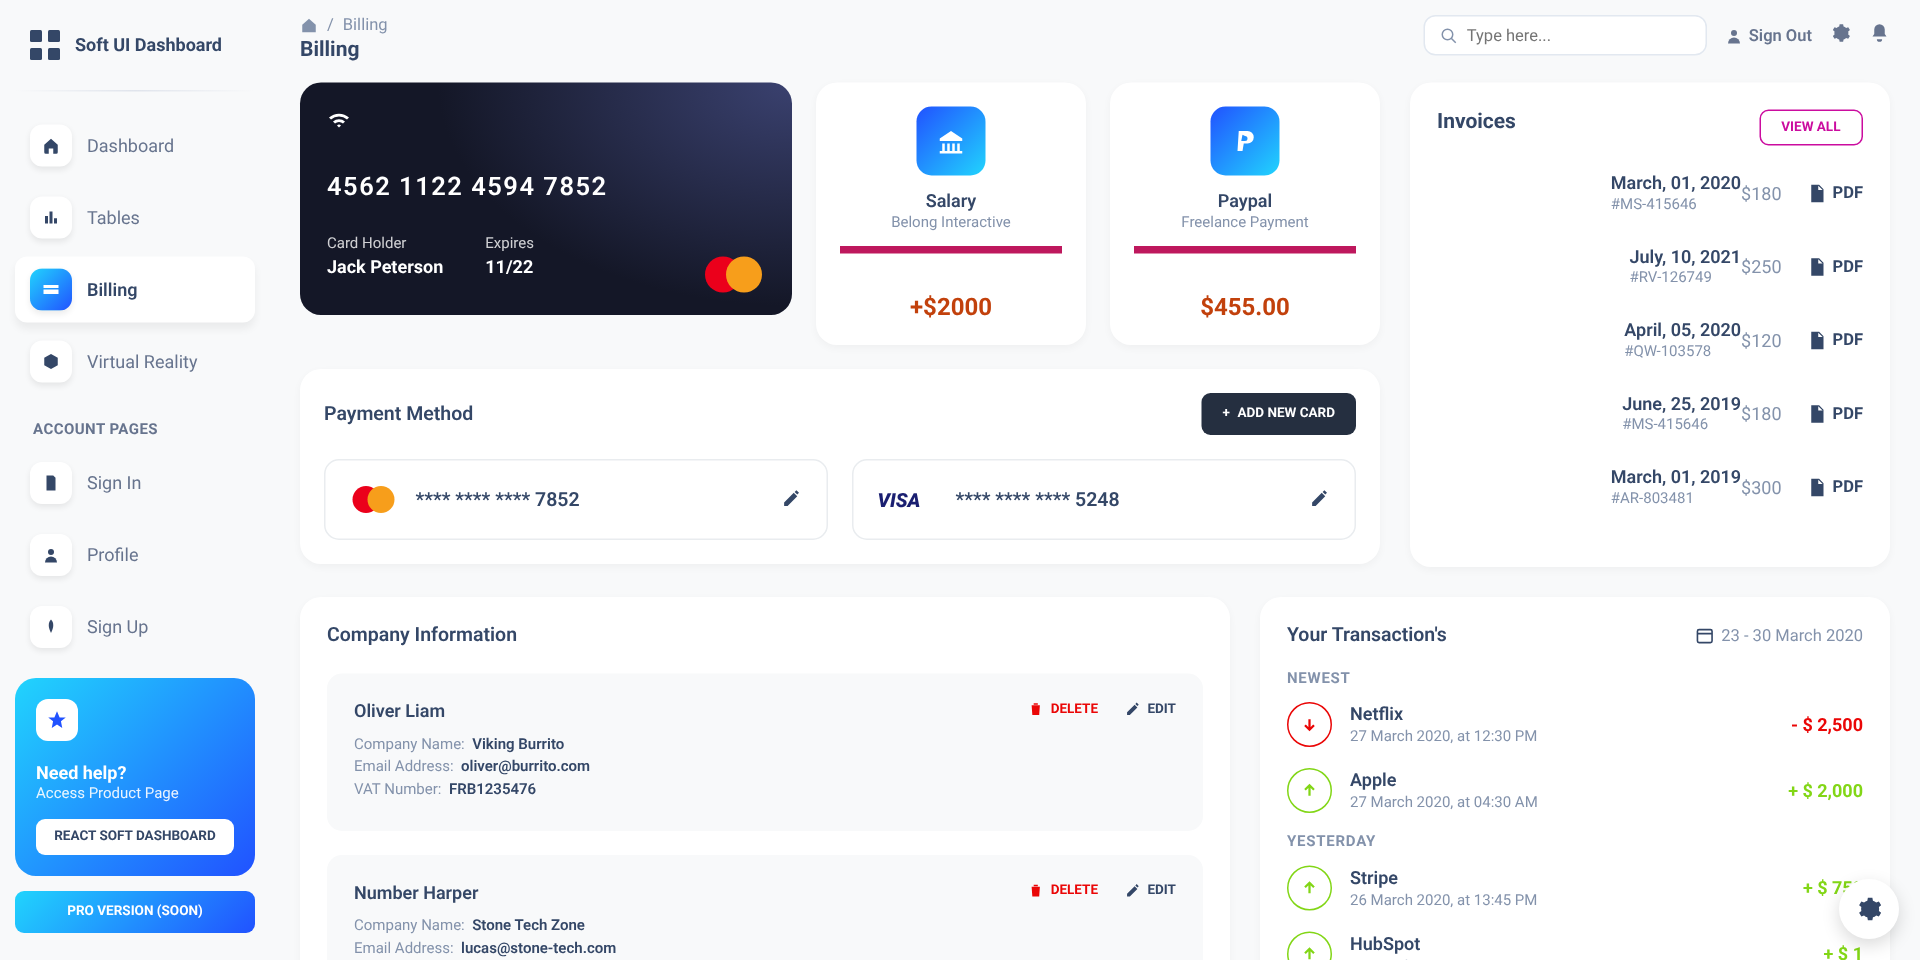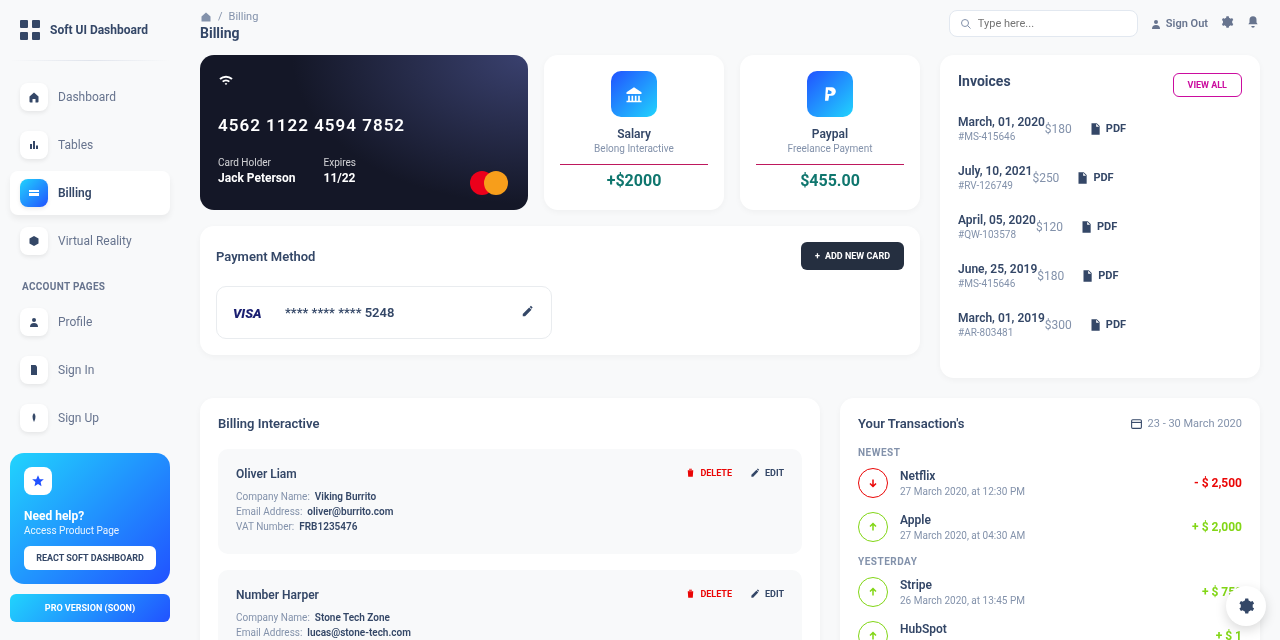"March, 01, 2020" .inv-row { justify-content: flex-start -> flex-end }
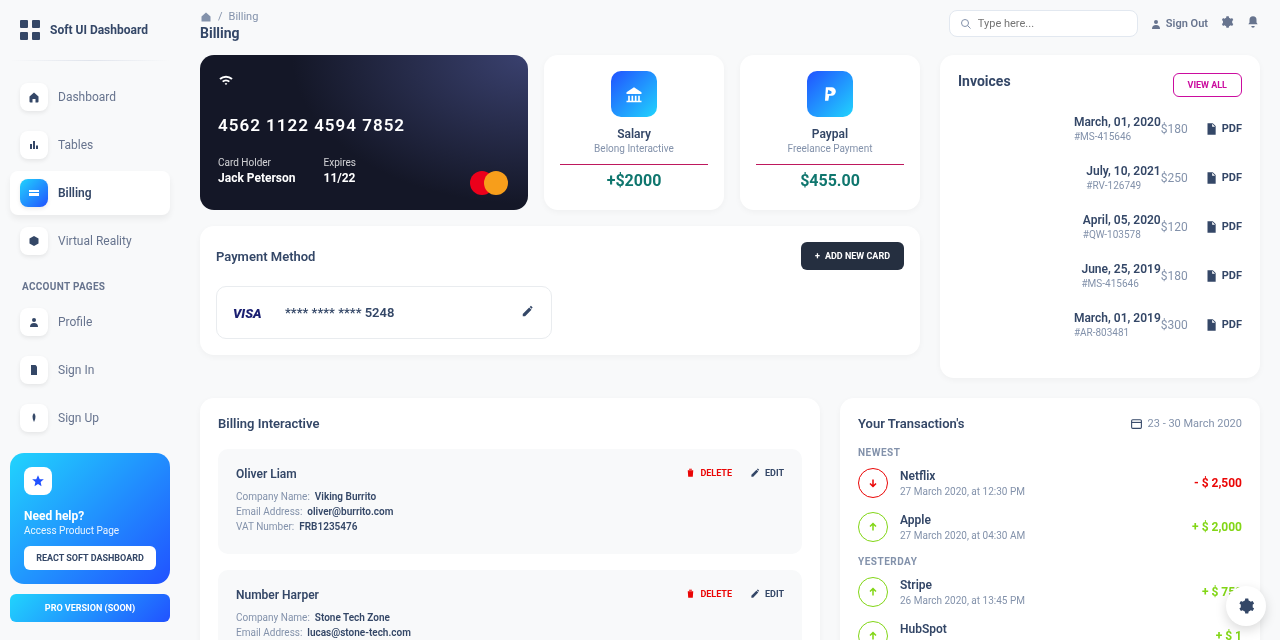"+$2000" .stat-card .amt { border-top: 1px solid #be185d -> 5px solid #be185d; color: #0f766e -> #c2410c; padding-top: 6px -> 26px }
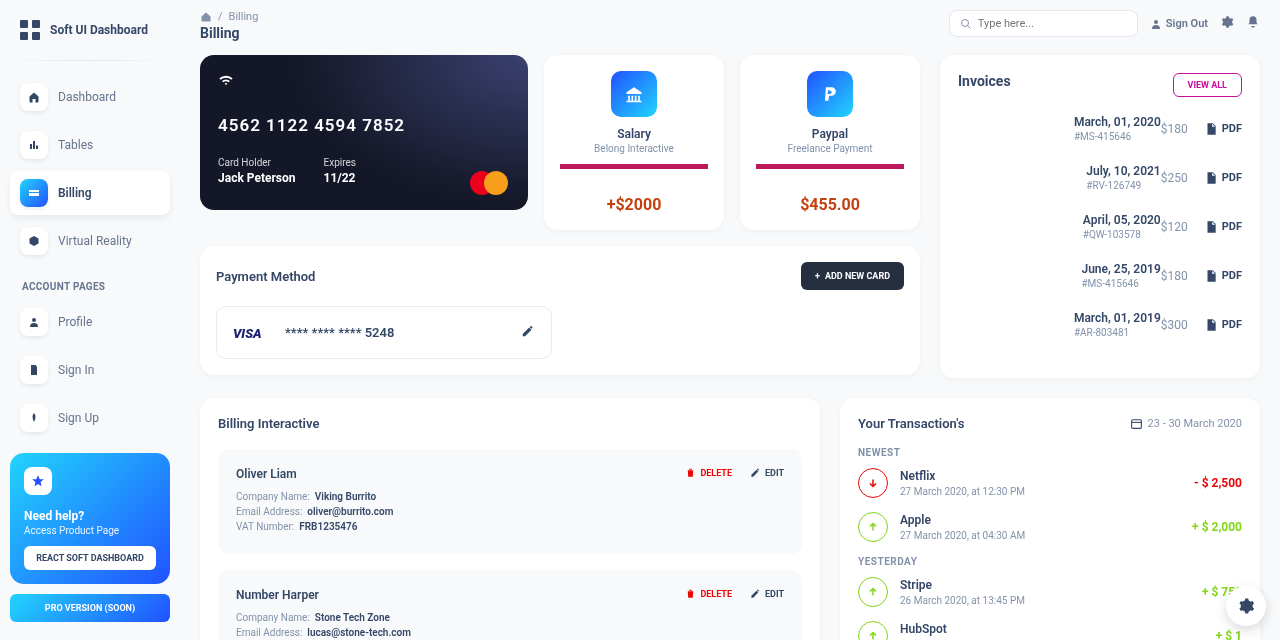"**** **** **** 7852" div.pay-card { html: none -> <div> <svg> <circle></circle> <circle></circle> </svg> <span>**** **** **** 7852</span> <span><svg> <path></path> </svg></span> </div> }
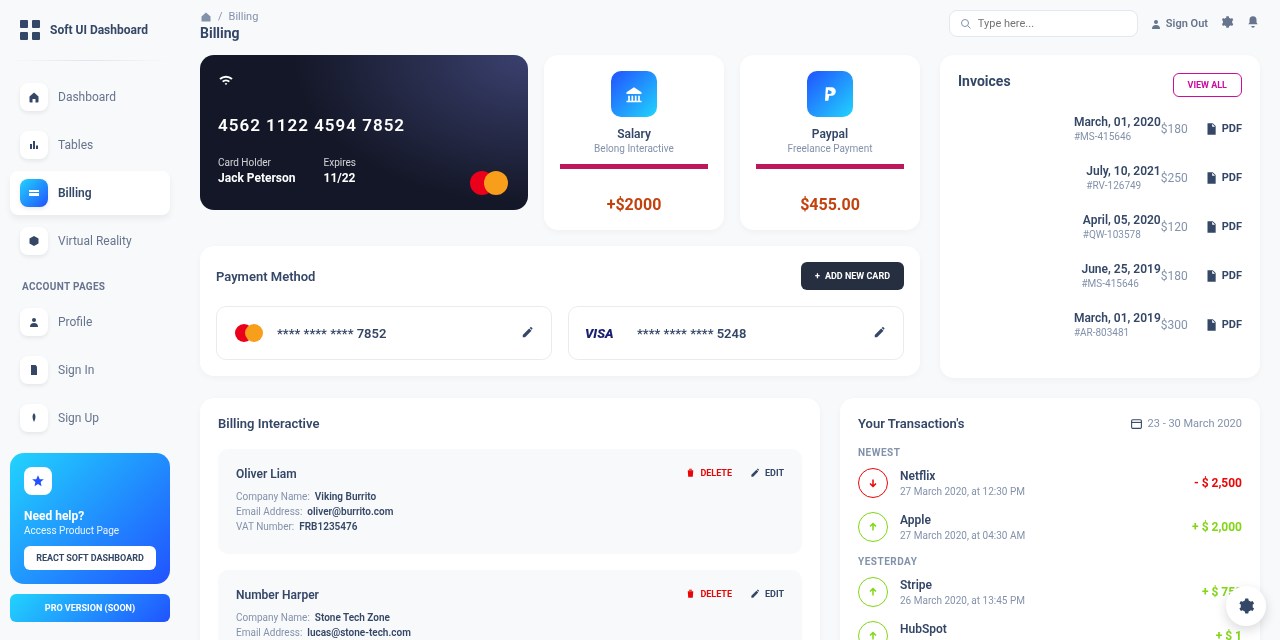"Profile" div.nav-item { order: before "Sign In" -> after "Sign In" }
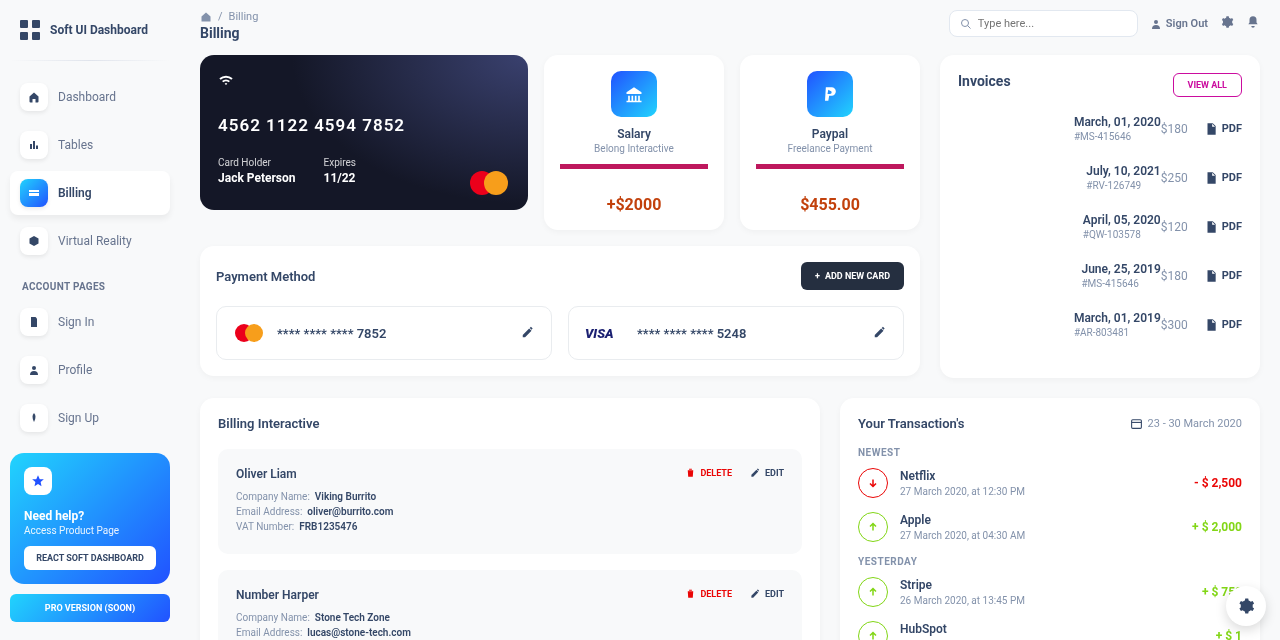"Billing Interactive" h6.title { text: Billing Interactive -> Company Information }
